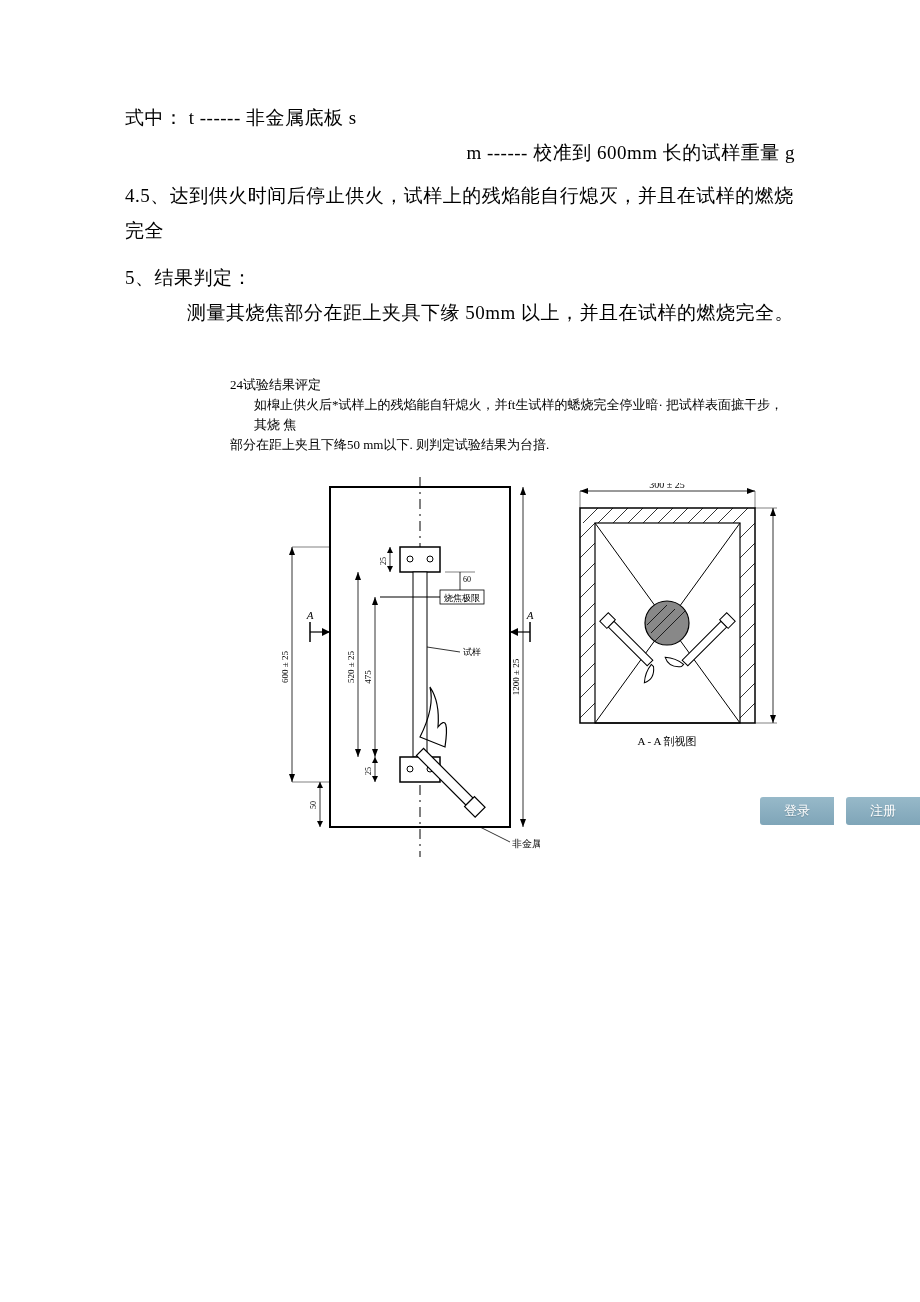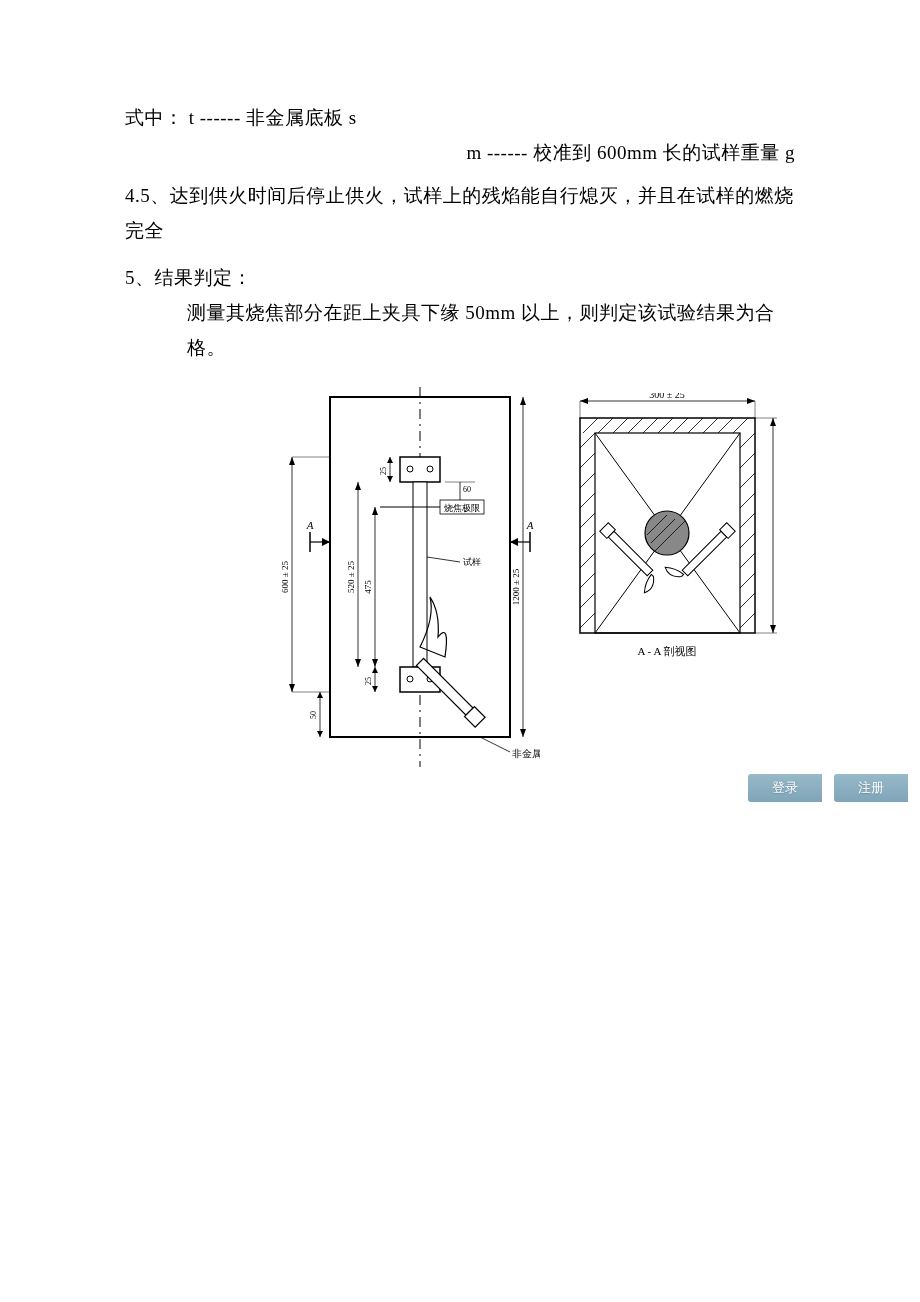"测量其烧焦部分在距上夹具下缘 50mm 以上，则判定该试验结果为合格。" div.line { text: 则判定该试验结果为合格 -> 并且在试样的燃烧完全 }
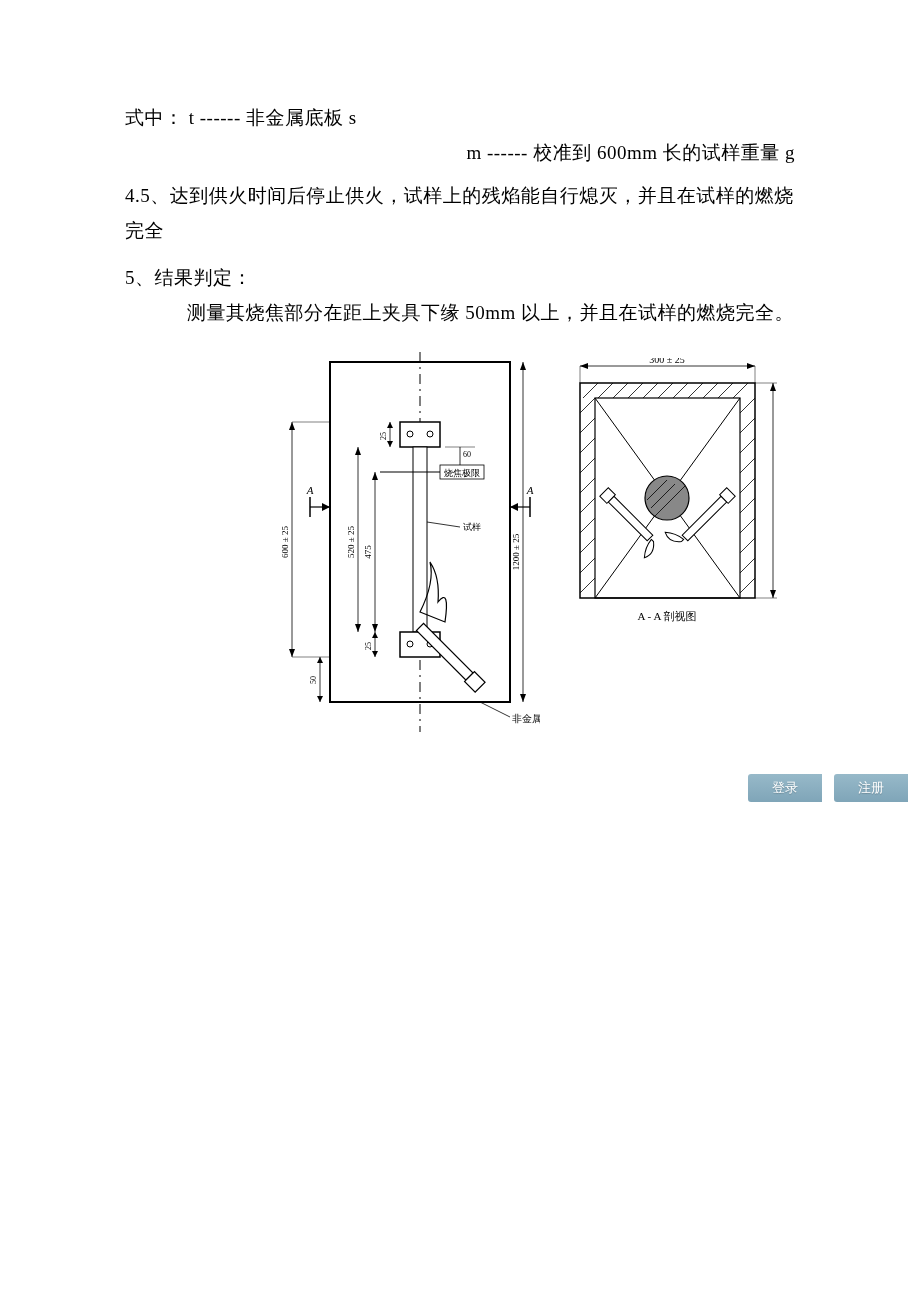"24试验结果评定" div.sub-block { html: none -> <div> <span>24试验结果评定</span> <span>如槹止供火后*试样上的残焰能自轩熄火，并ft生试样的蟋烧完全停业暗· 把试样表面摭干步，其烧 焦</span> <span>部分在距上夹且下绛50 mm以下. 则判定试验结果为台揞.</span> </div> }
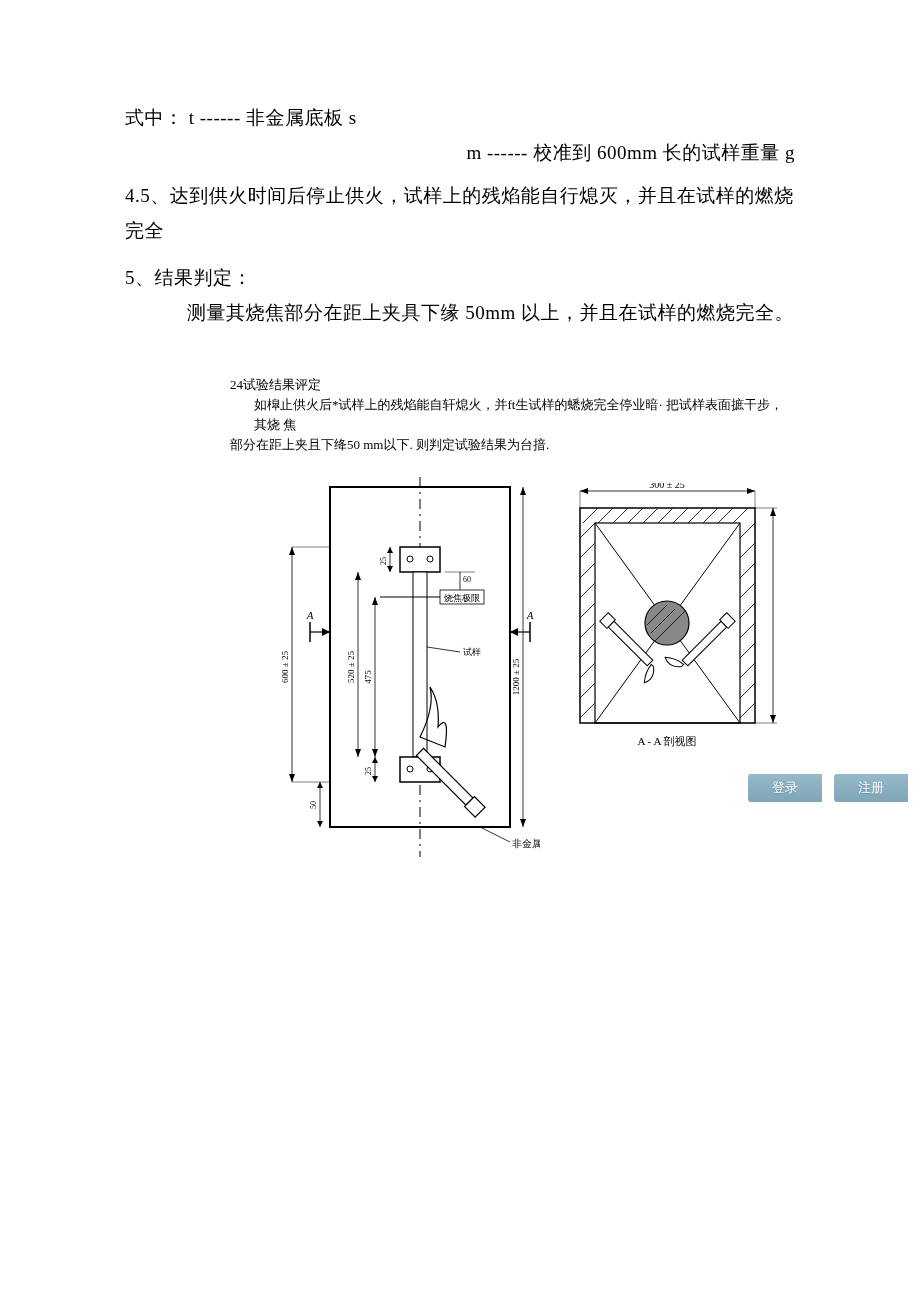"登录" .float-buttons { padding-right: 12px -> 0; top: 774px -> 797px }
